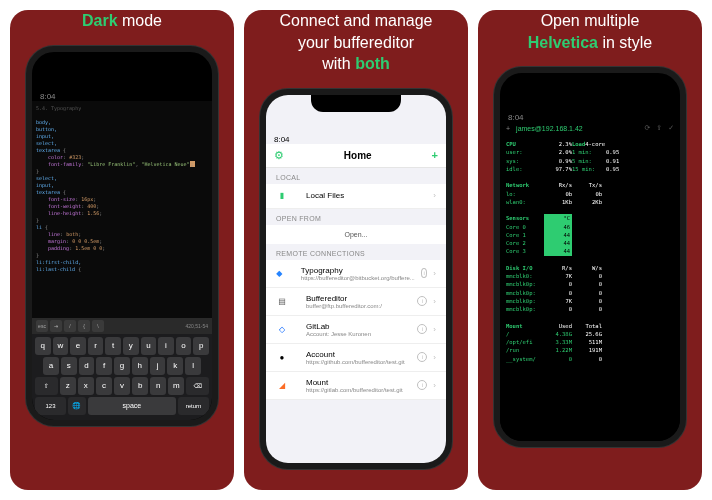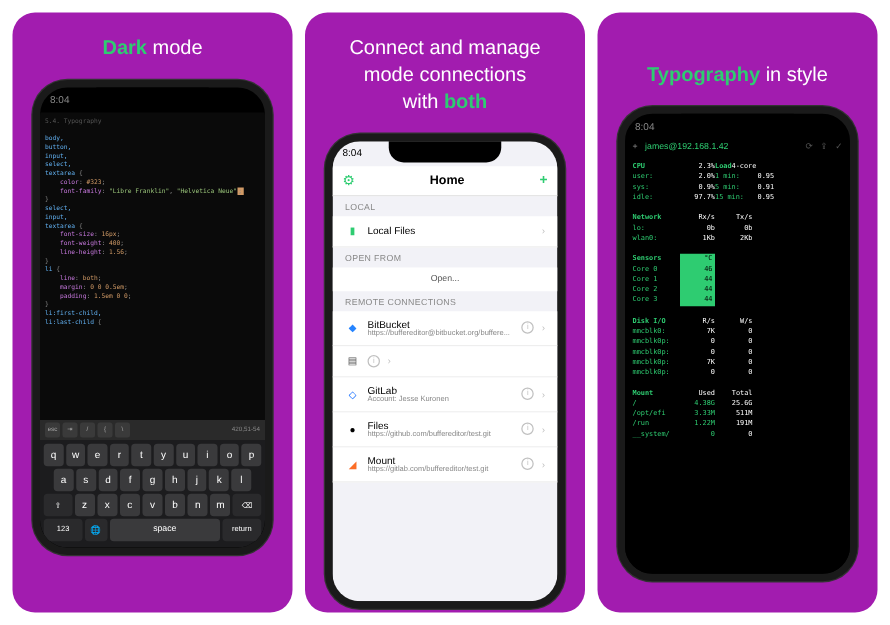"Dark mode" .panel { background: #a21caf -> #7f1d1d; padding-top: 18px -> none }
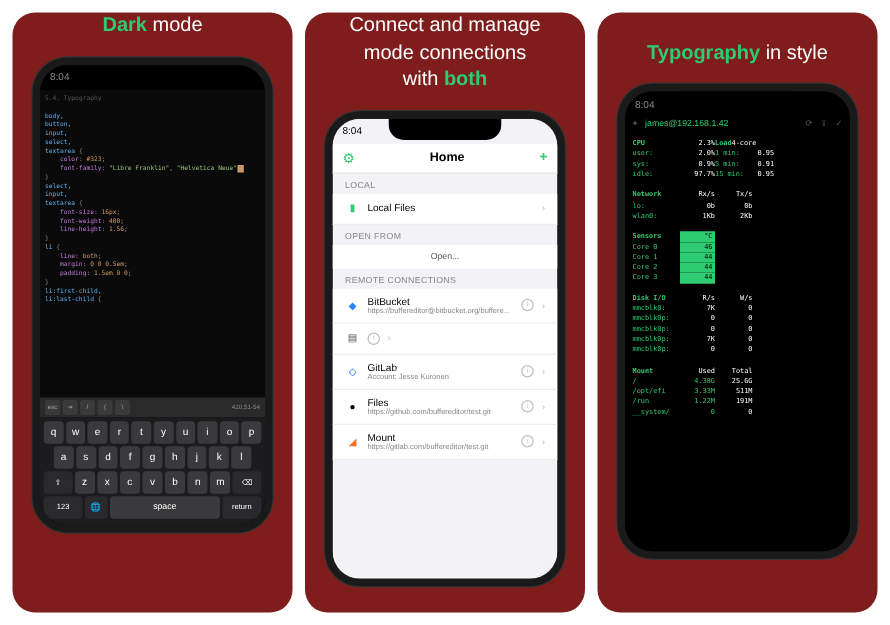"Open multiple" span { html: none -> <span>Open multiple</span> }
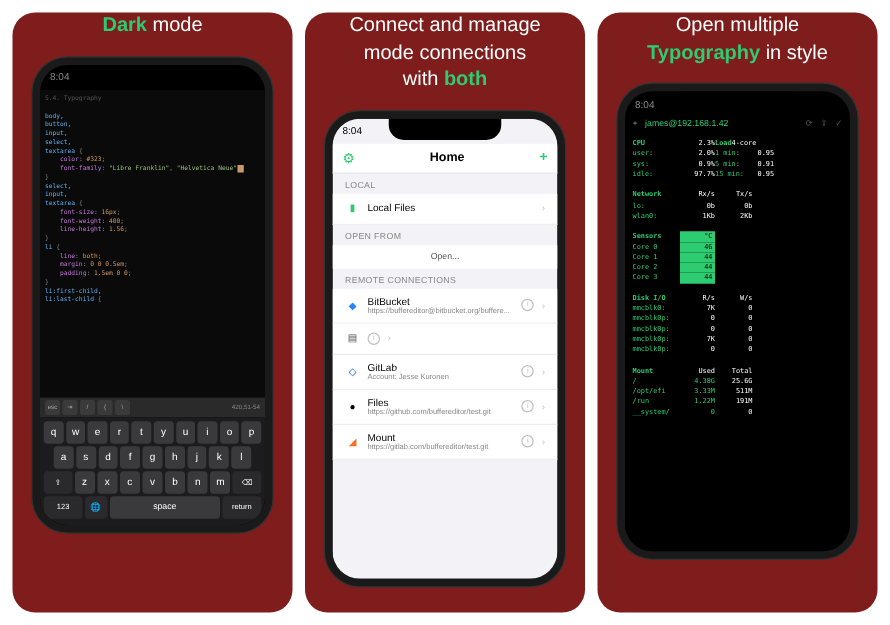"mode connections" span { text: mode connections -> your buffereditor }
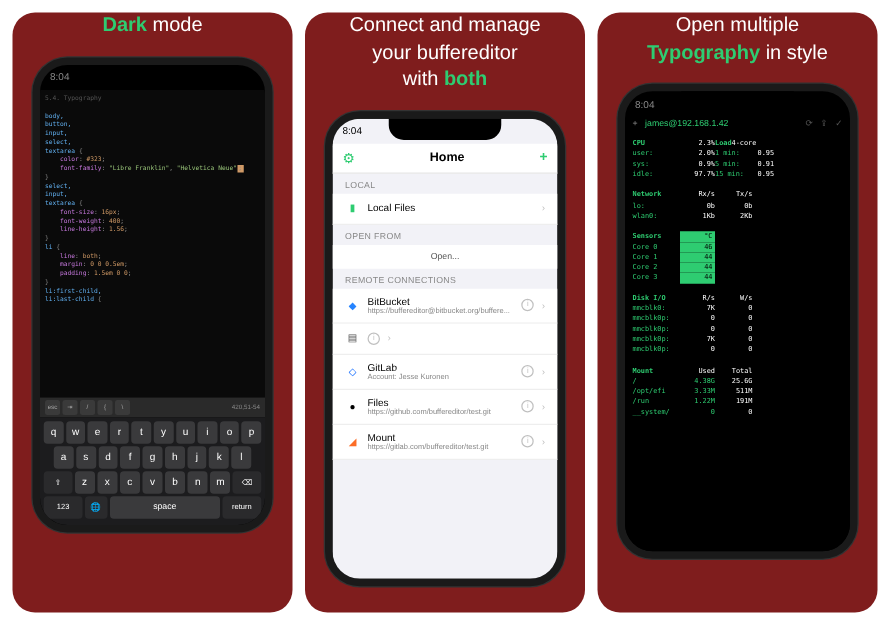"Typography" span.accent { text: Typography -> Helvetica }
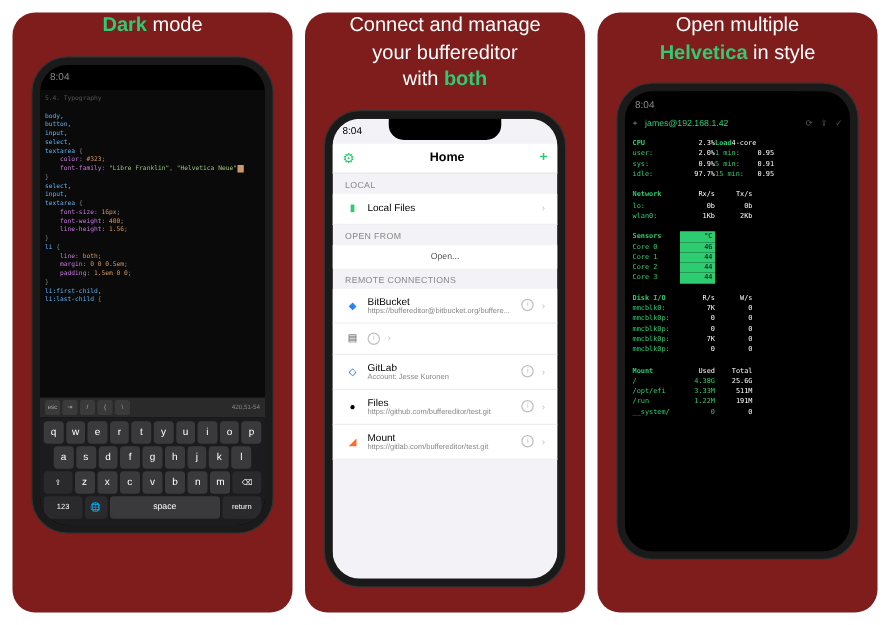"8:04" .statusbar { align-items: center -> flex-end; margin-top: none -> 29px }
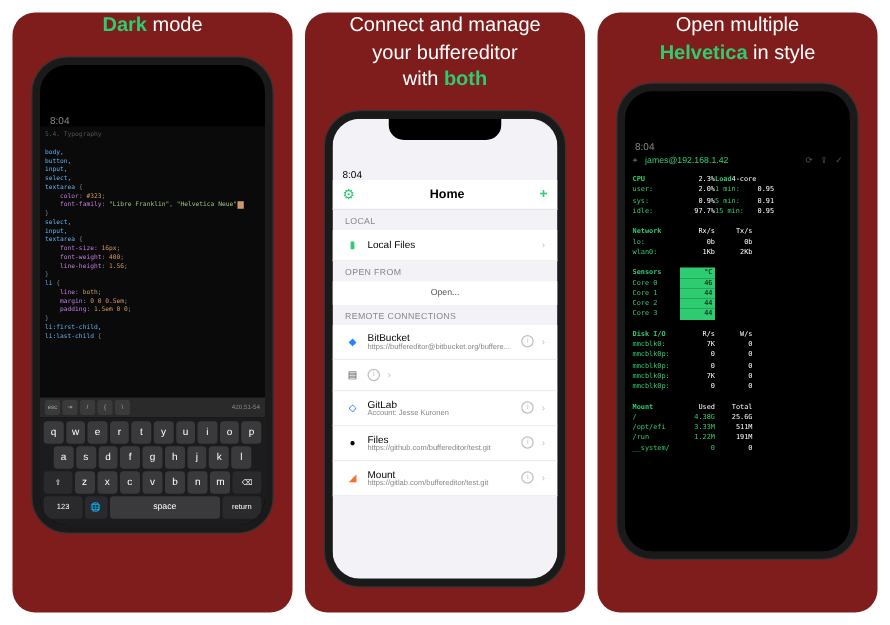"Local Files" .row-text { margin-left: none -> 12px }
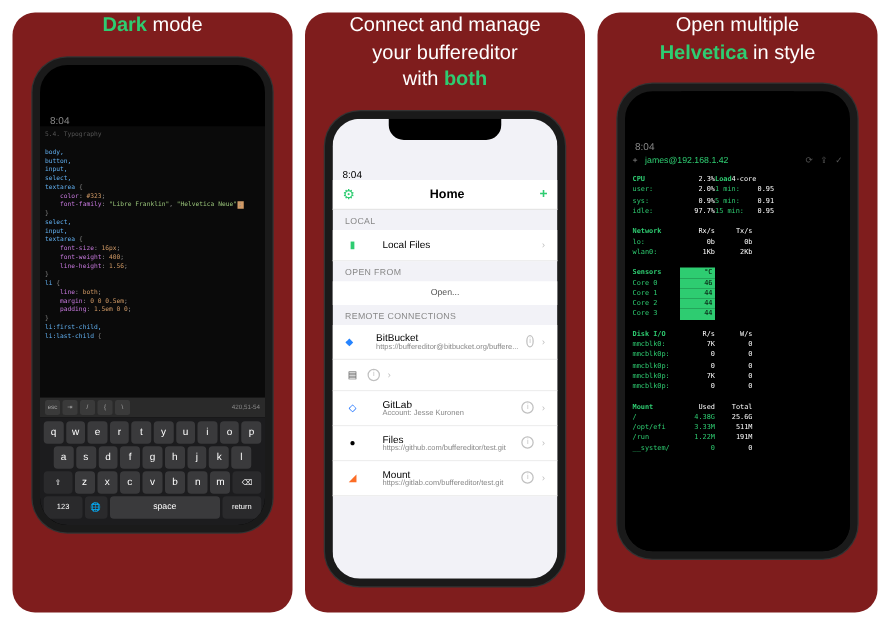"BitBucket" div.row-title { text: BitBucket -> Typography }
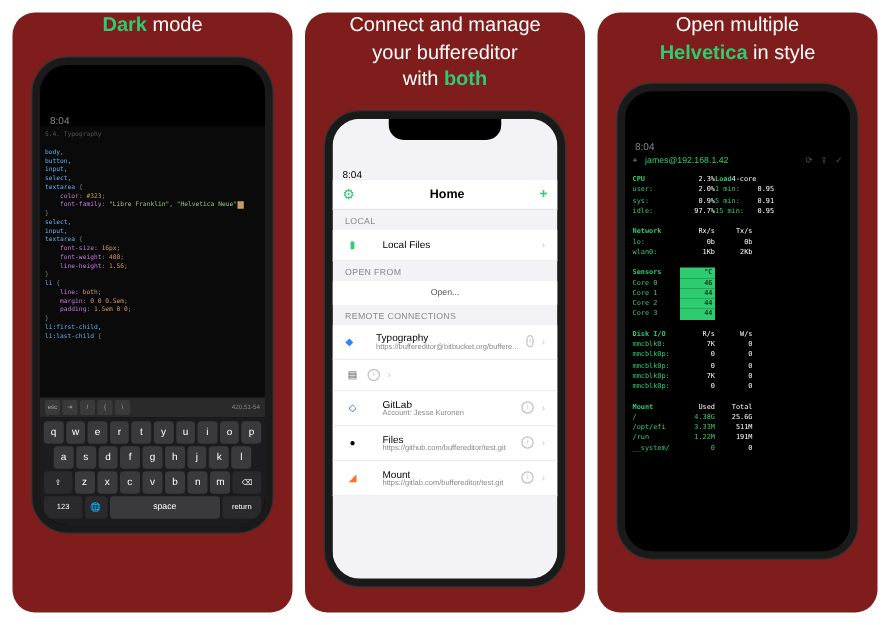"Buffereditor" div.row-text { html: none -> <div> <div>Buffereditor</div> <div>buffer@ftp.buffereditor.com:/</div> </div> }
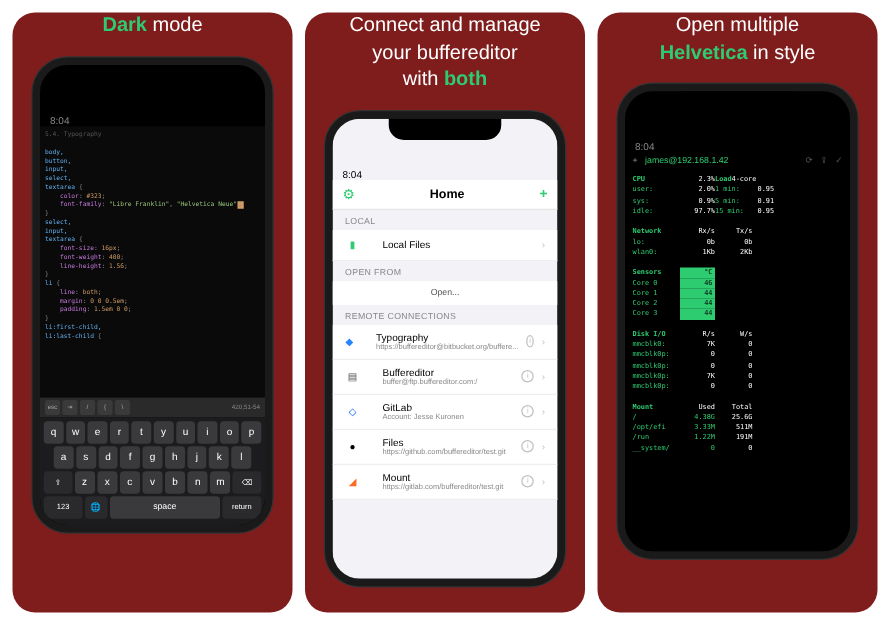"Files" div.row-title { text: Files -> Account }
